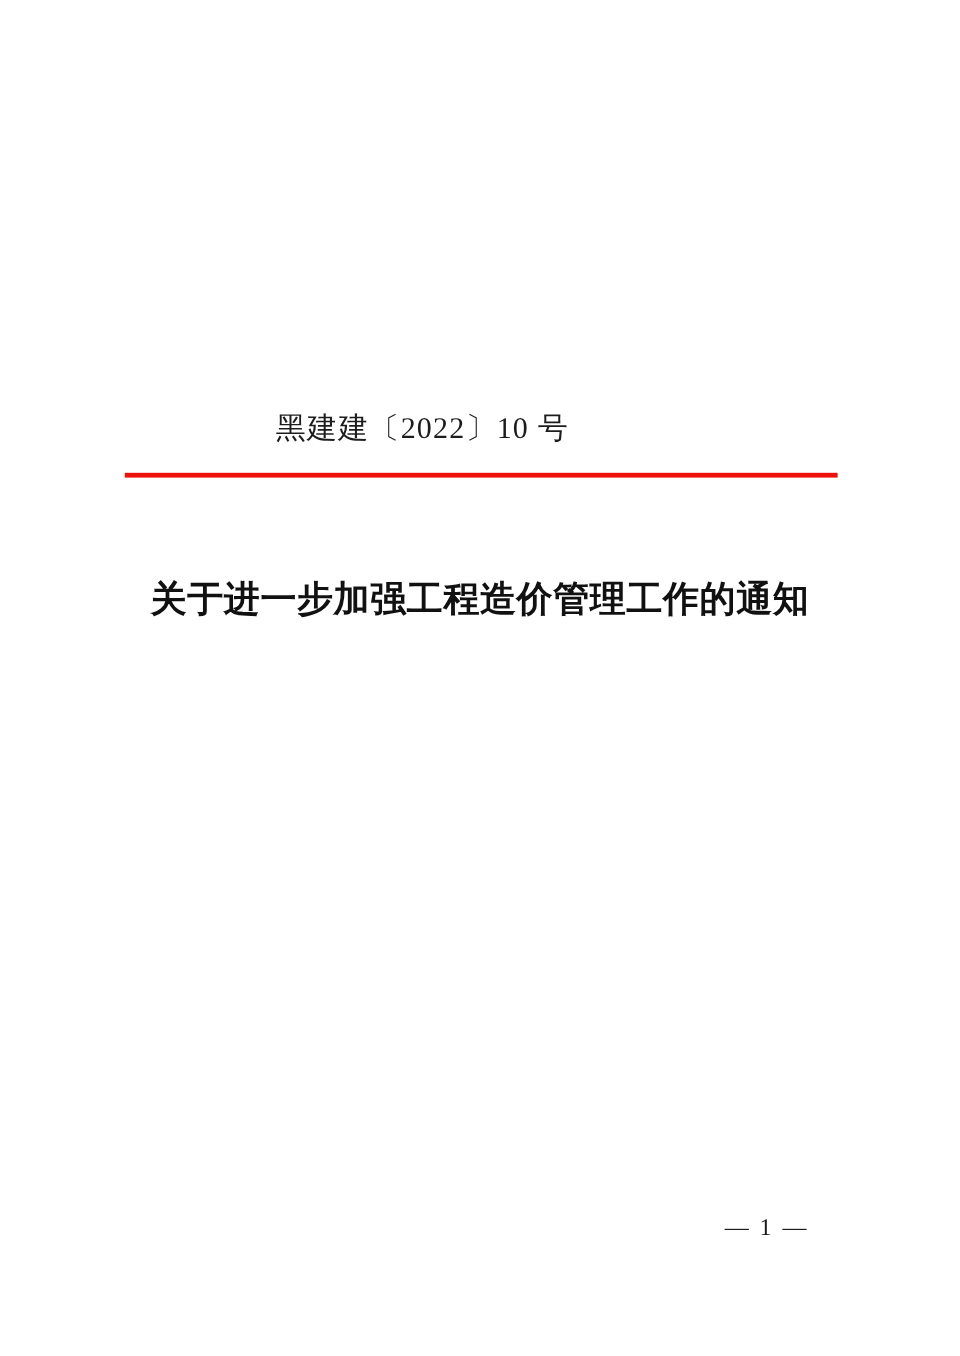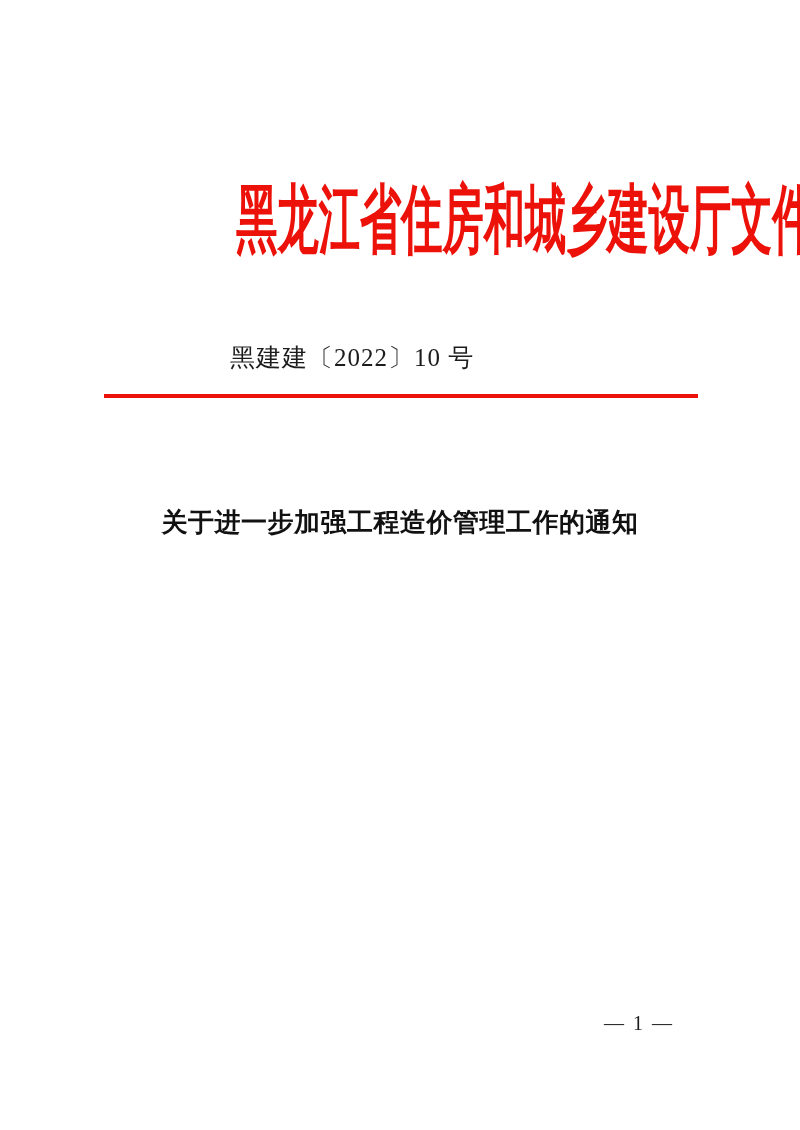"黑龙江省住房和城乡建设厅文件" div.letterhead { html: <div> <span>黑龙江省住房和城乡建设厅文件</span> </div> -> none }
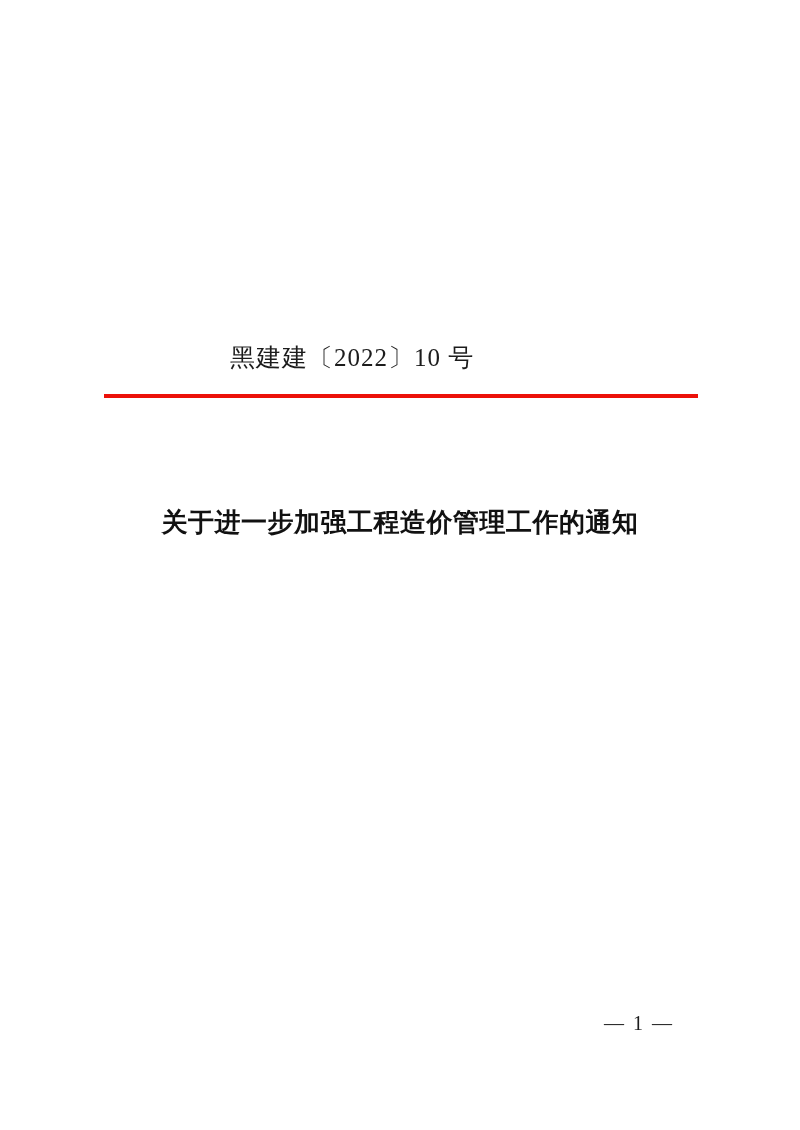"关于进一步加强工程造价管理工作的通知" .doc-title { font-size: 26px -> 30px; top: 502px -> 479px }
